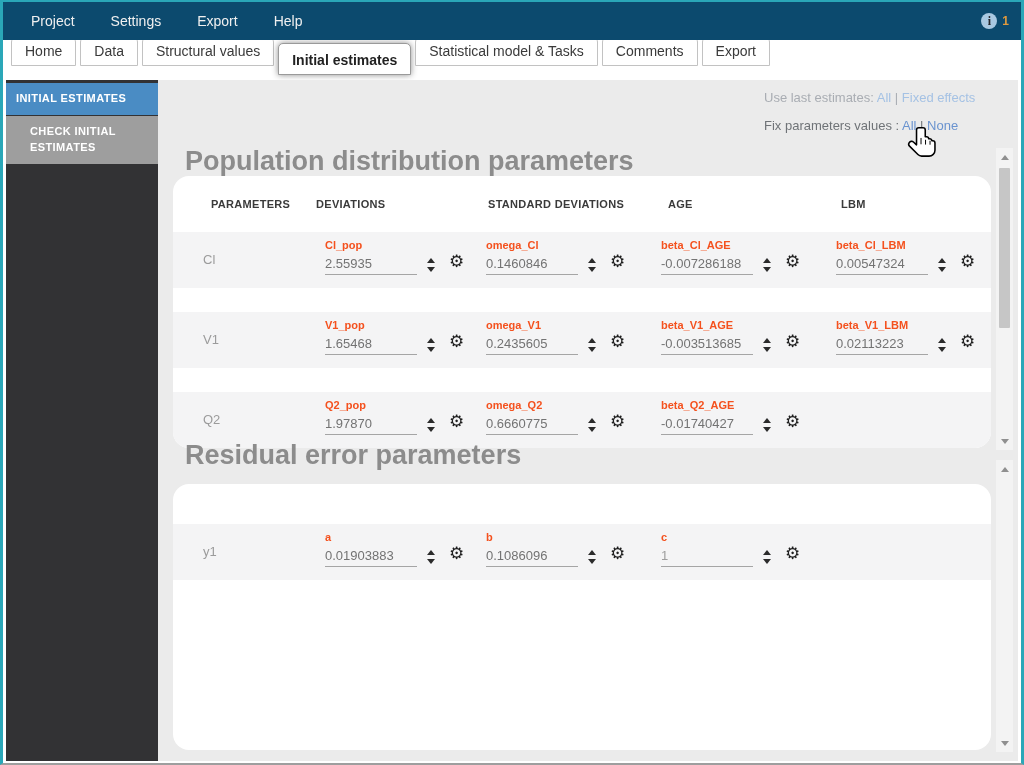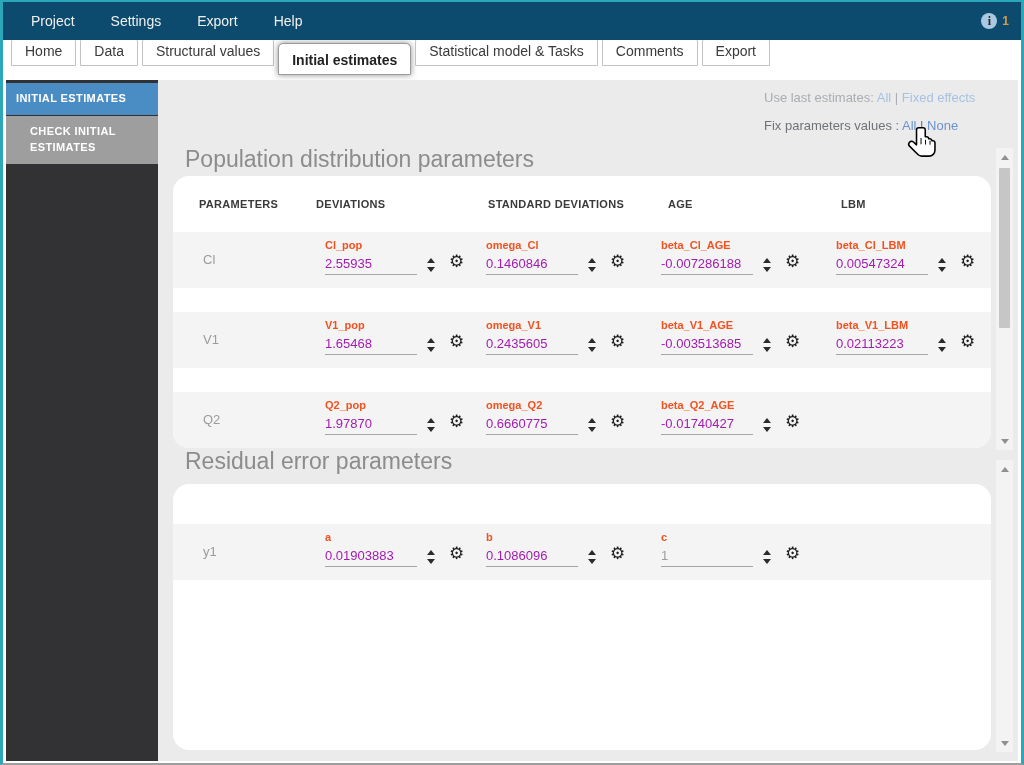"Population distribution parameters" .sec-title { font-size: 23px -> 27px; font-weight: none -> bold }
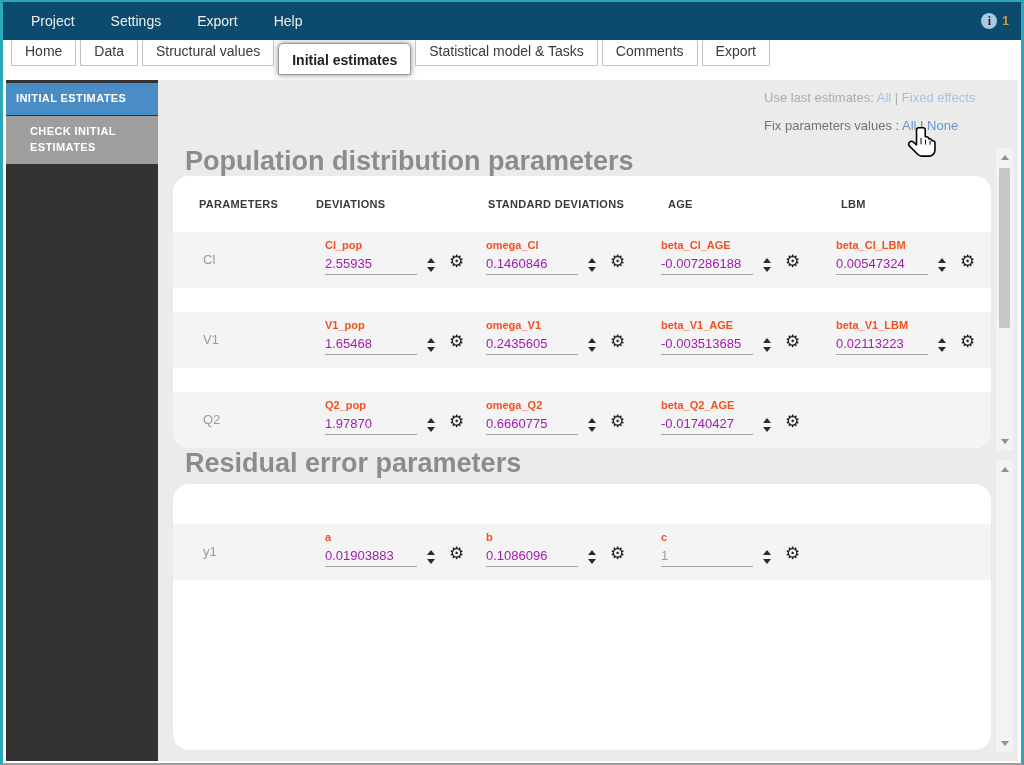"PARAMETERS" .c0 { left: 26px -> 38px }
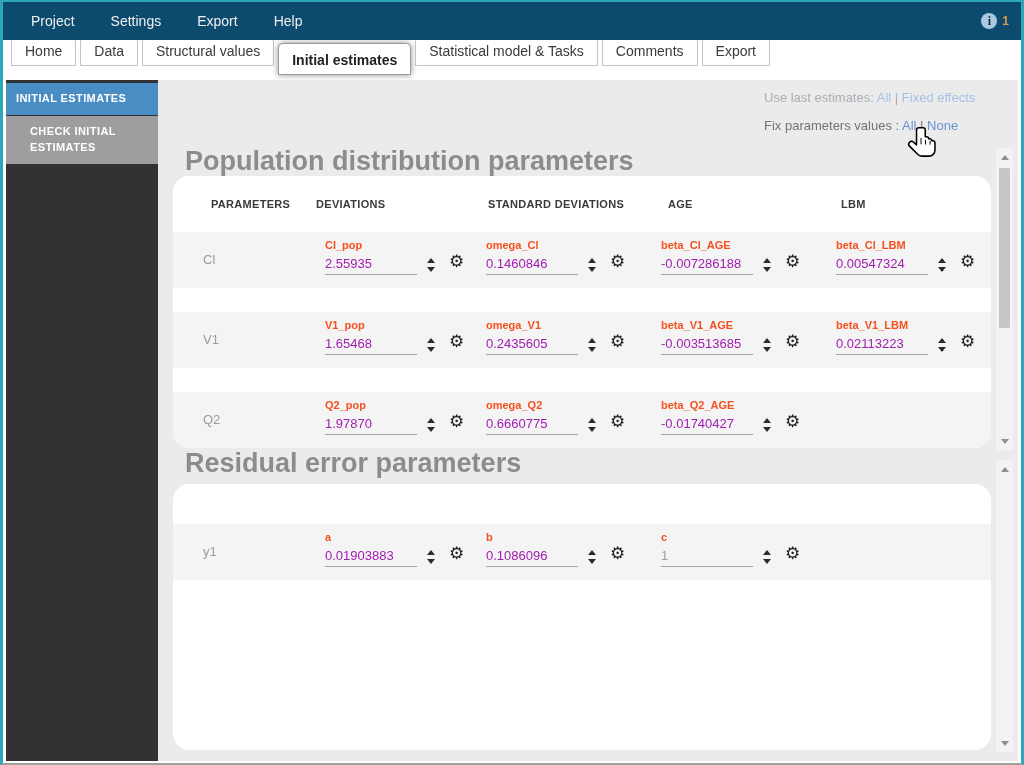"2.55935" .value-input { color: #a21caf -> #737373 }
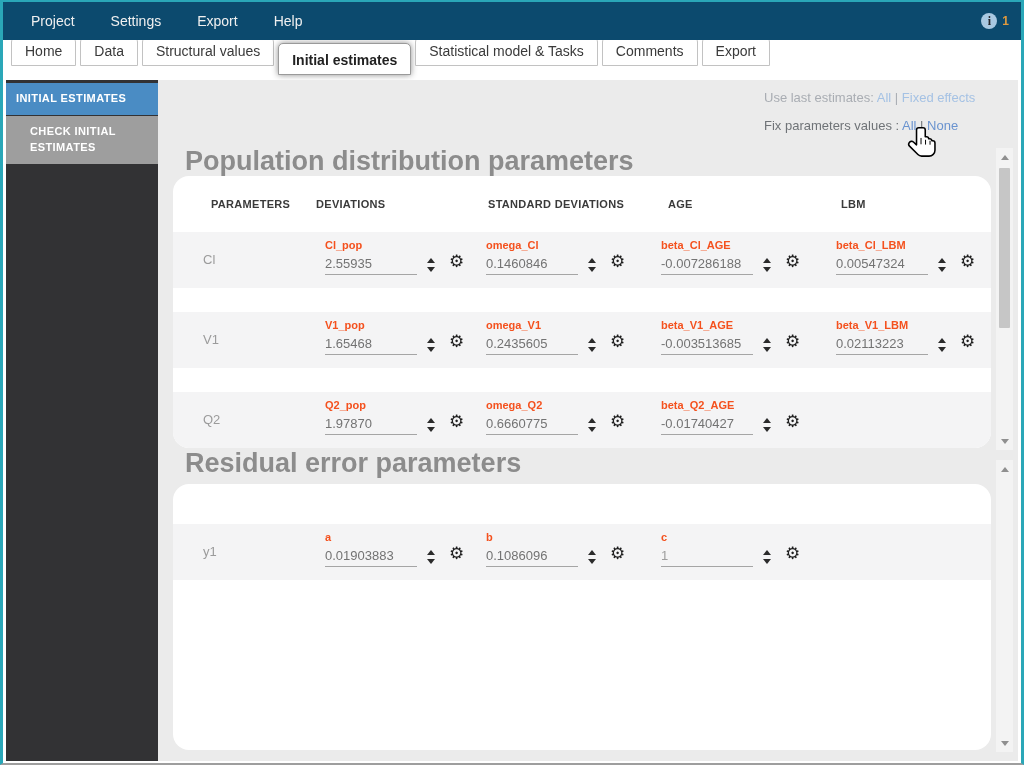"Residual error parameters" #res-title { top: 368px -> 360px }
